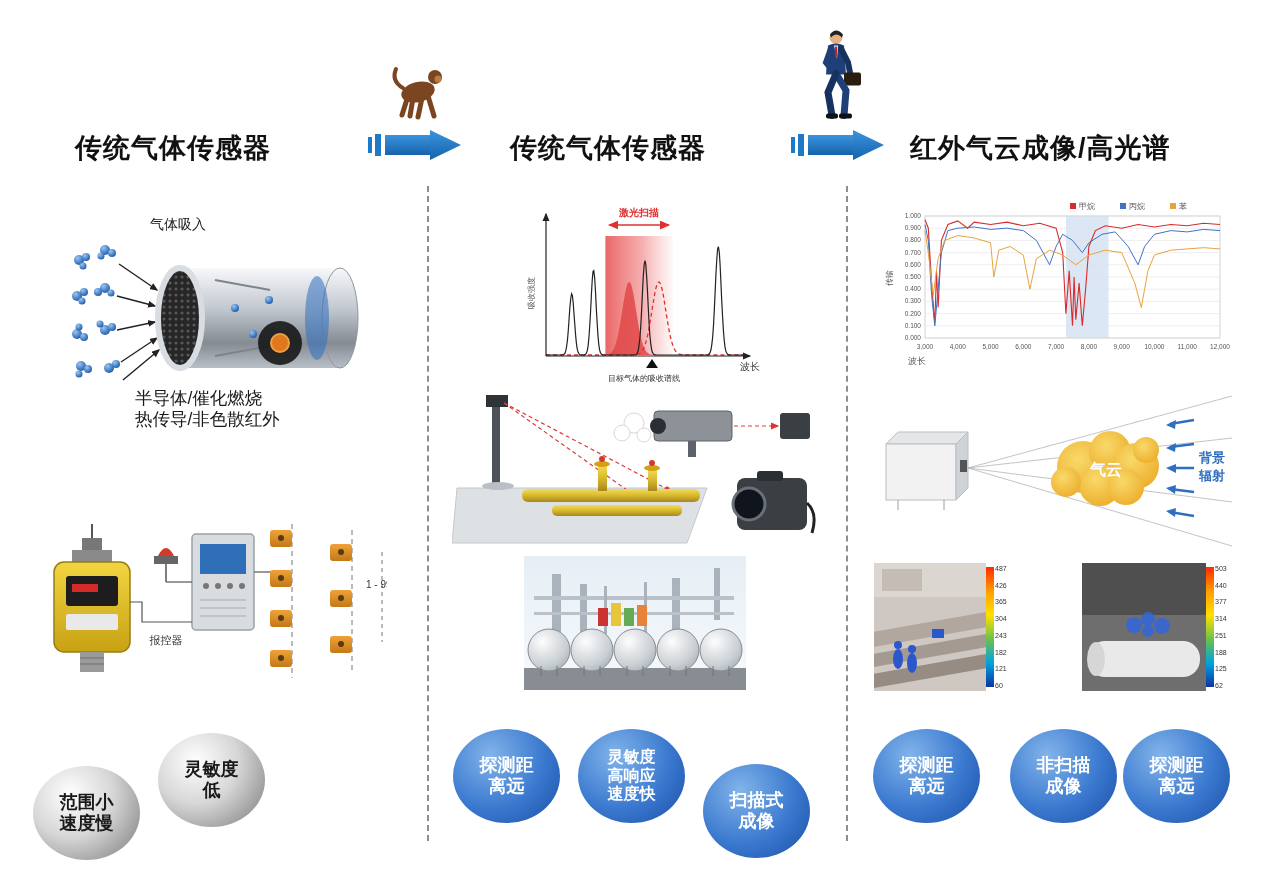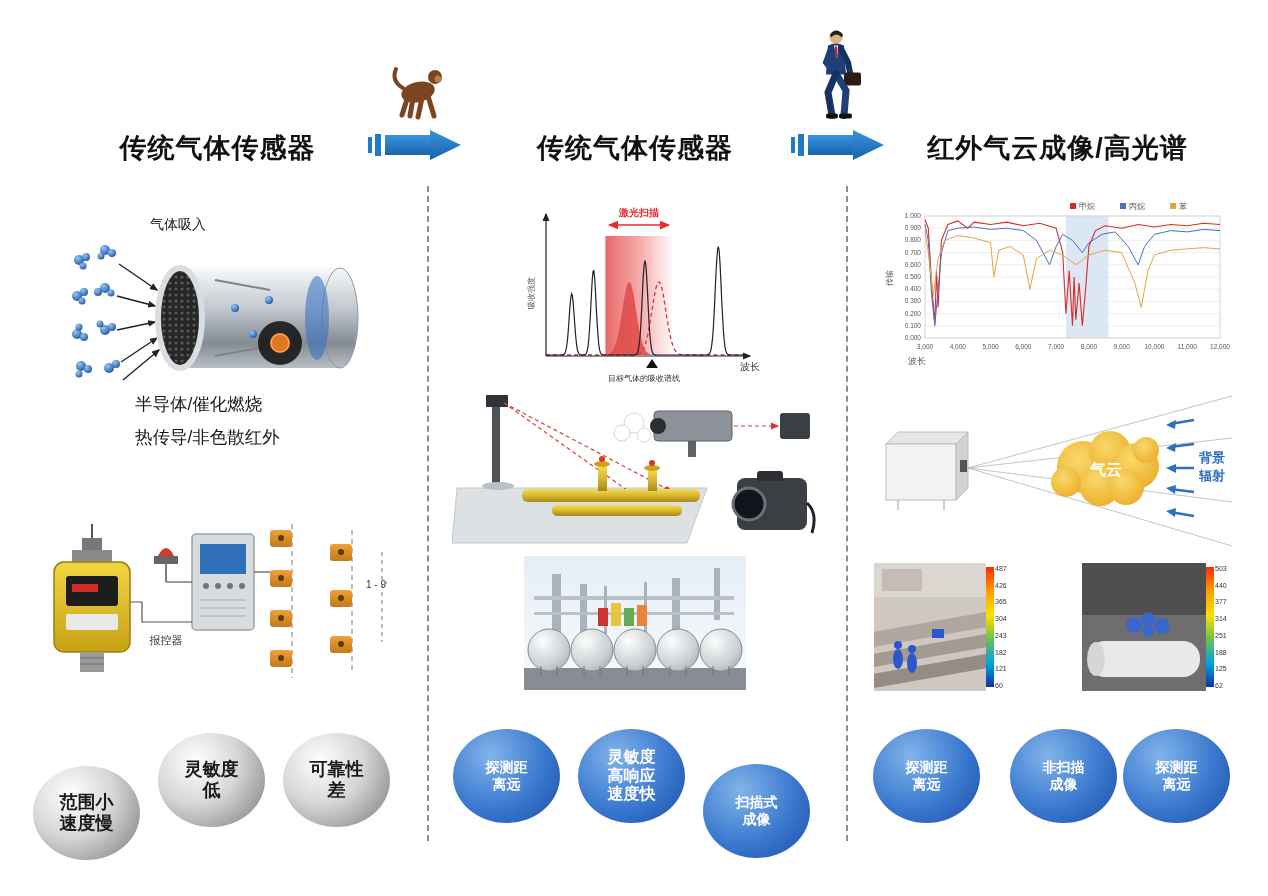"传统气体传感器" .col-title { text-align: center -> none }
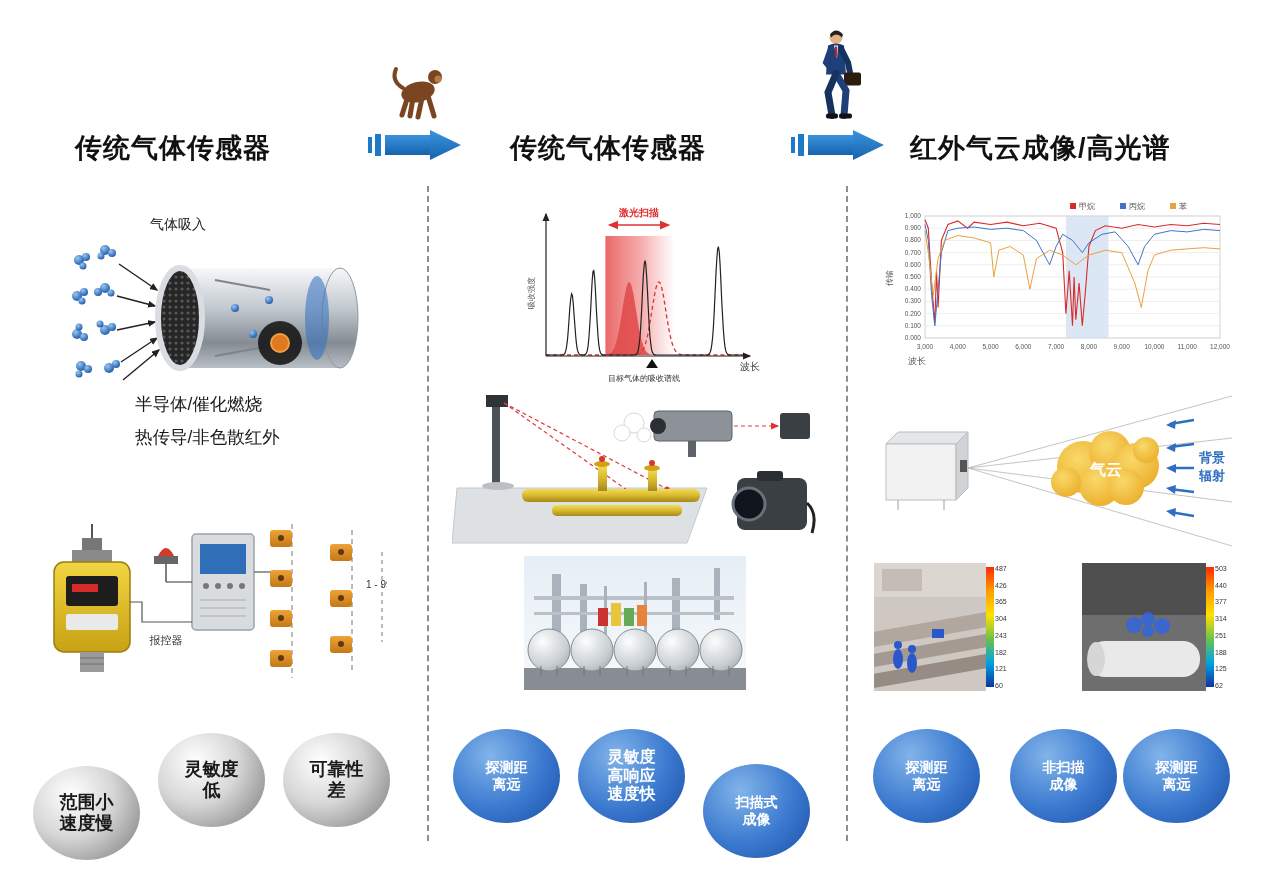"半导体/催化燃烧" div.plain-label { line-height: 33px -> 21px }
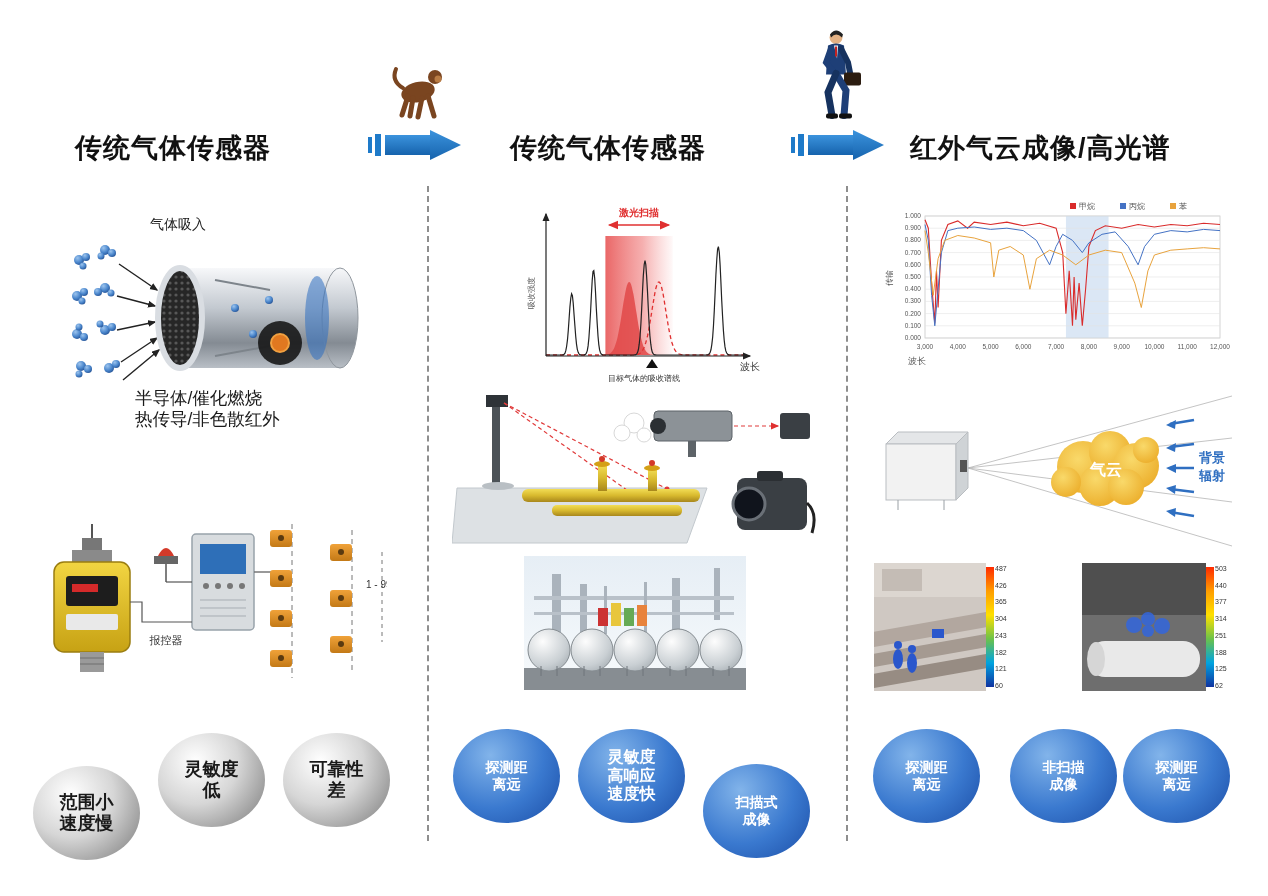"可靠性" div.bubble { html: <div>可靠性 差</div> -> none }
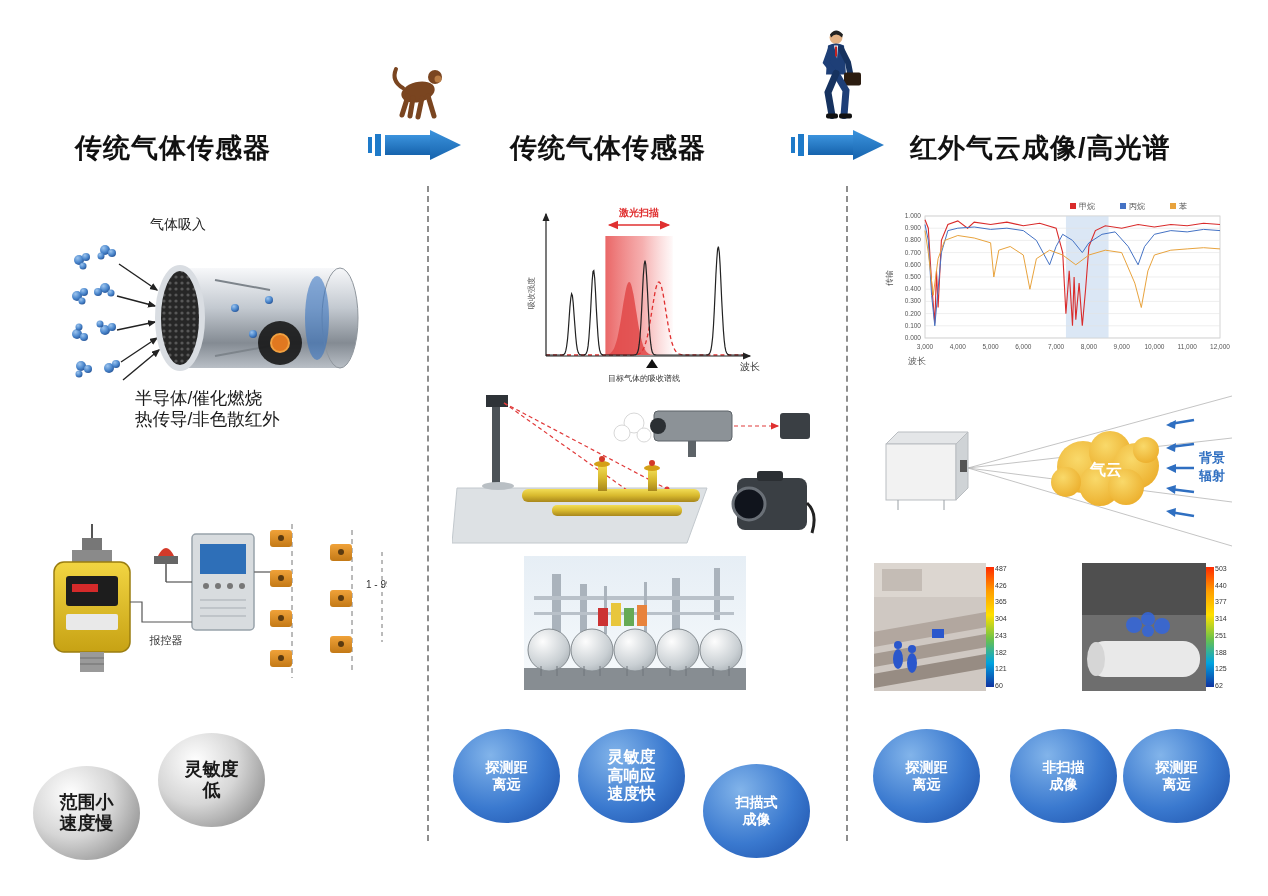"探测距" .bubble.blue { font-size: 14px -> 18px }
